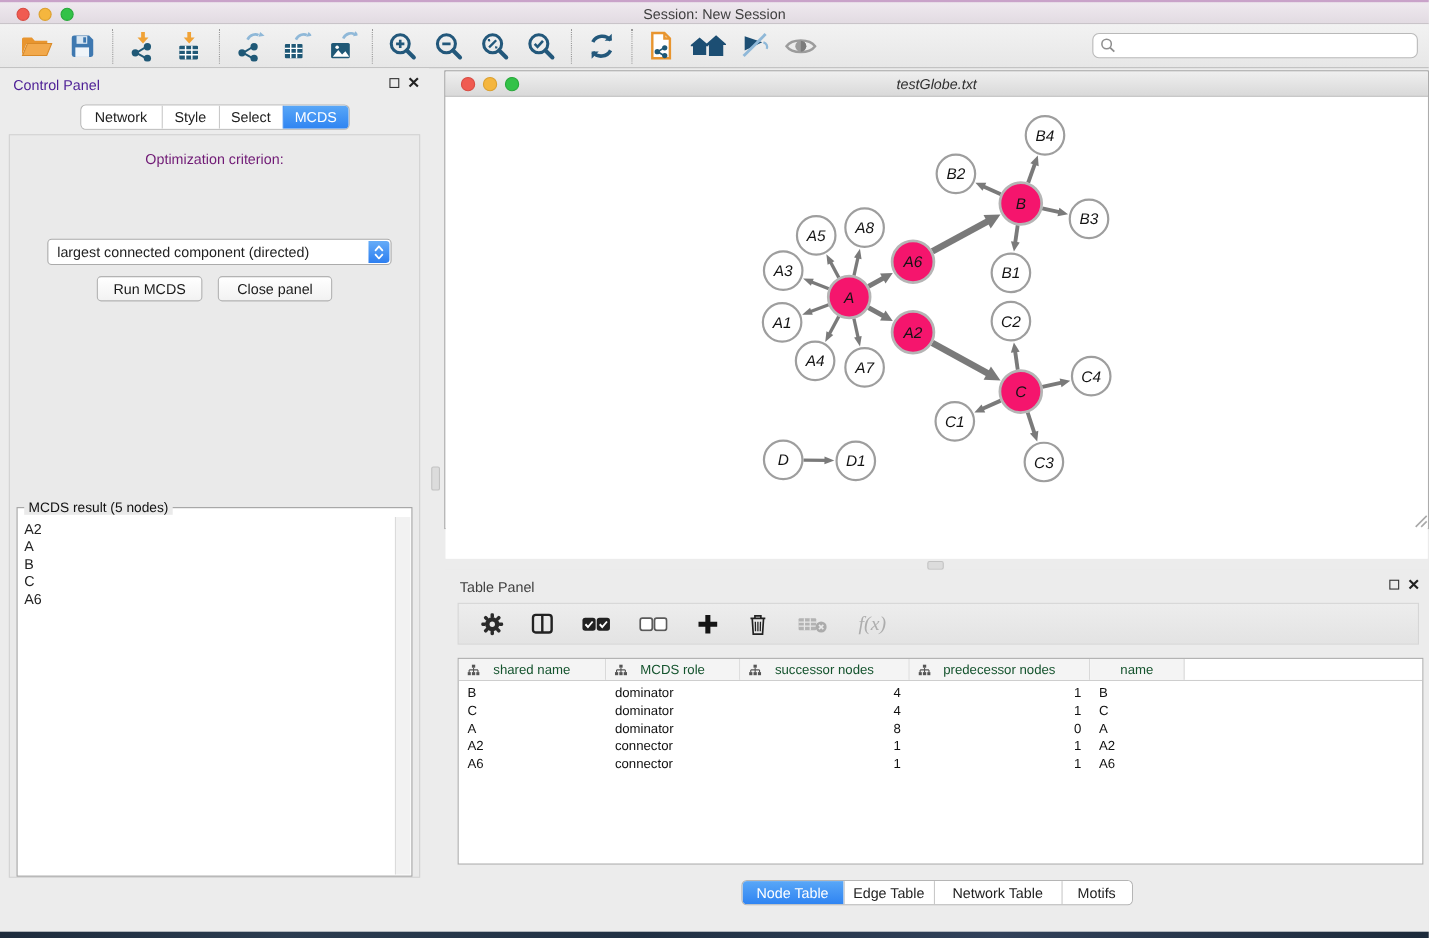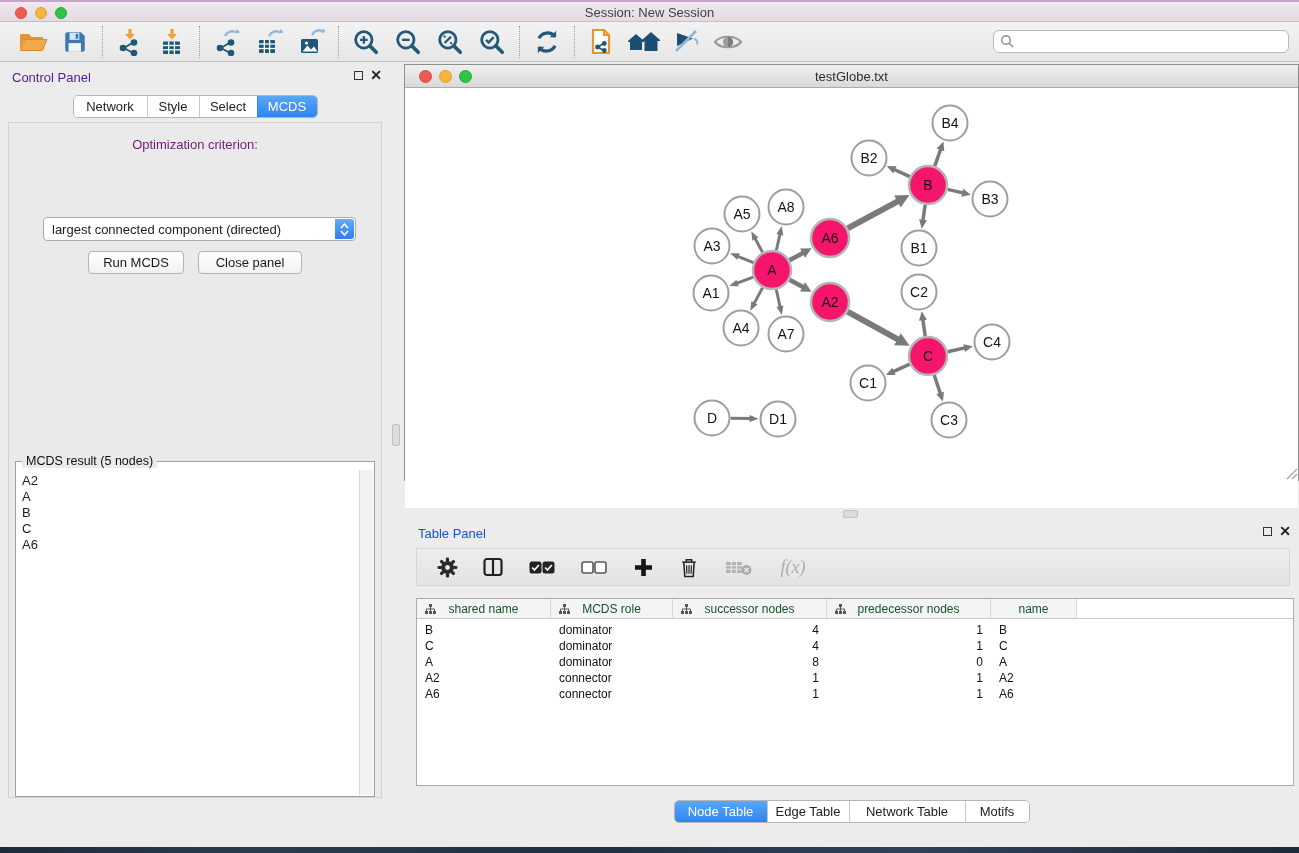"testGlobe.txt" .net-window { font-style: none -> italic }
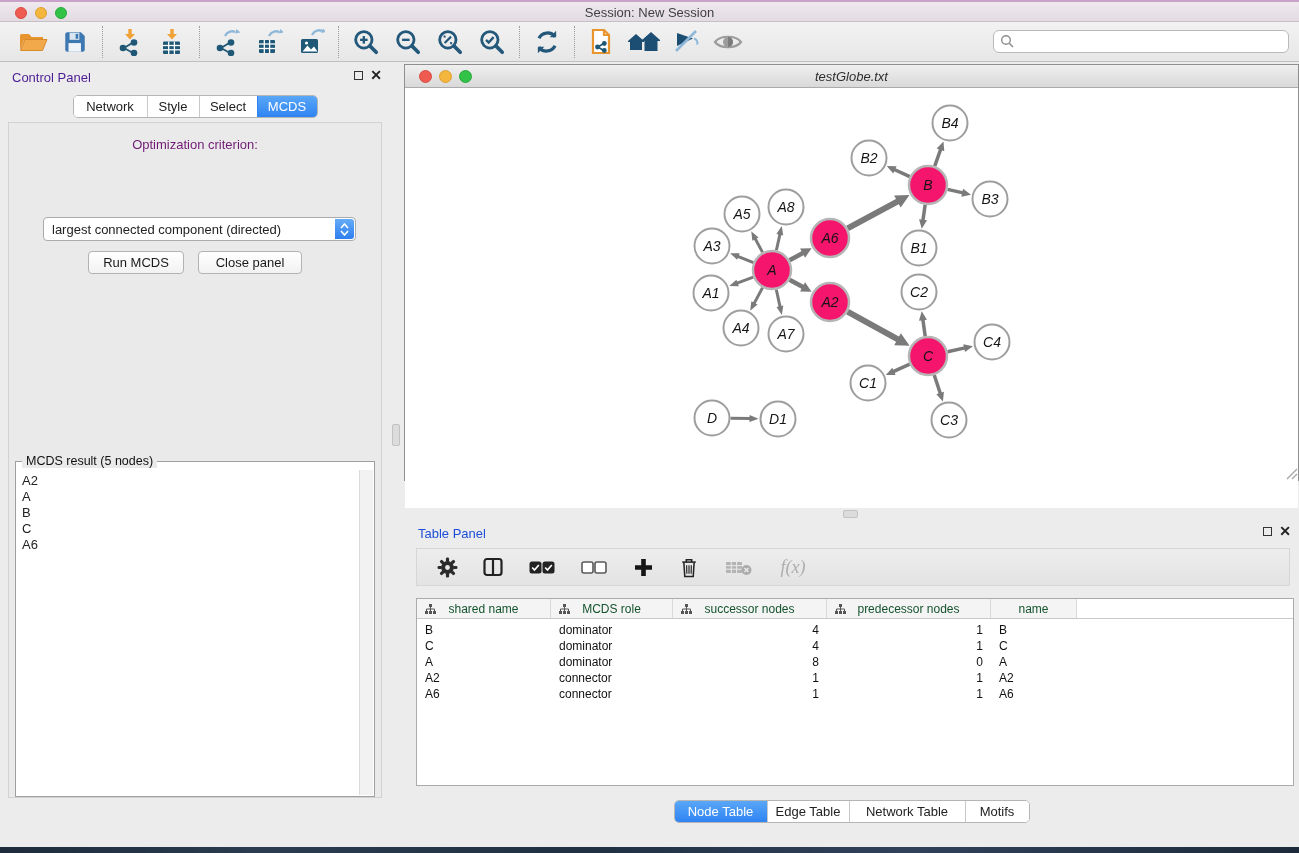"Table Panel" .tp-title { color: #1d4ed8 -> #404040 }
